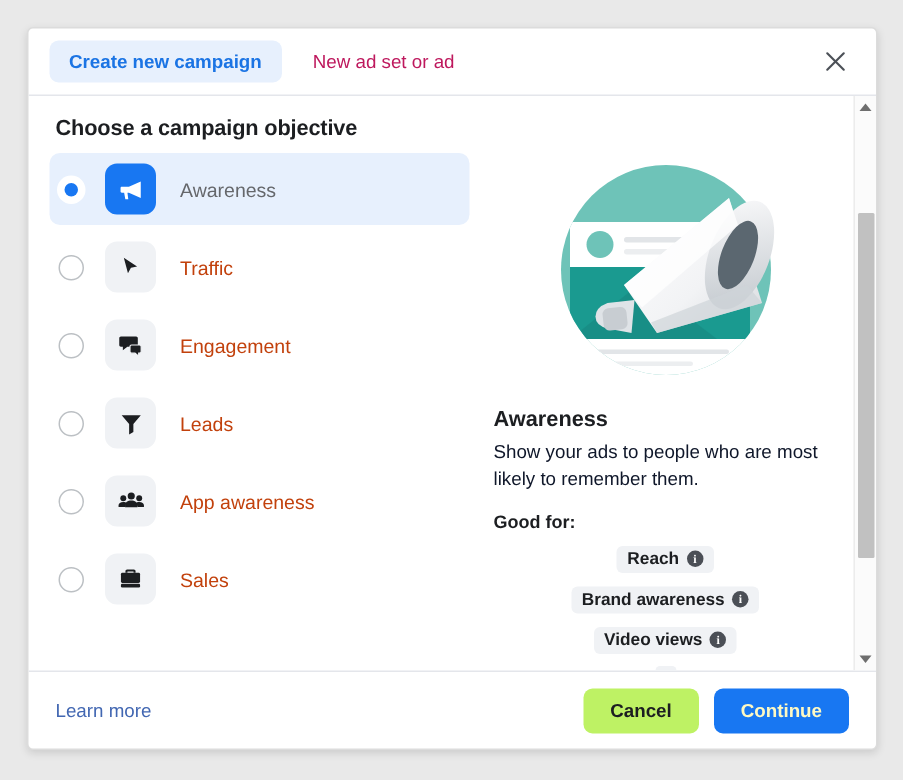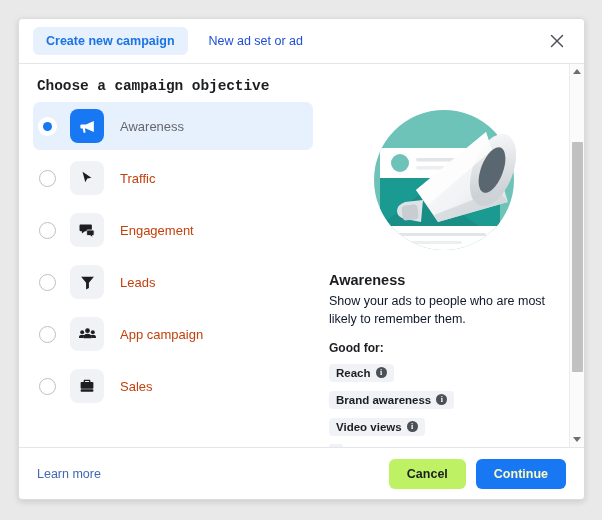"New ad set or ad" .tab { color: #1d4ed8 -> #be185d }
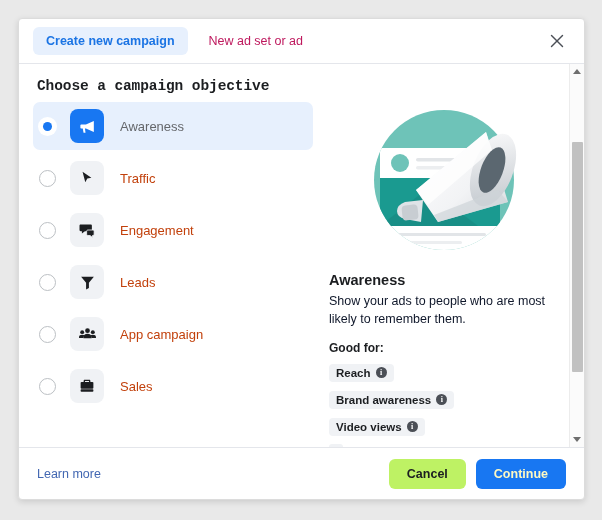"Choose a campaign objective" .section-title { font-family: Liberation Mono, monospace -> none }
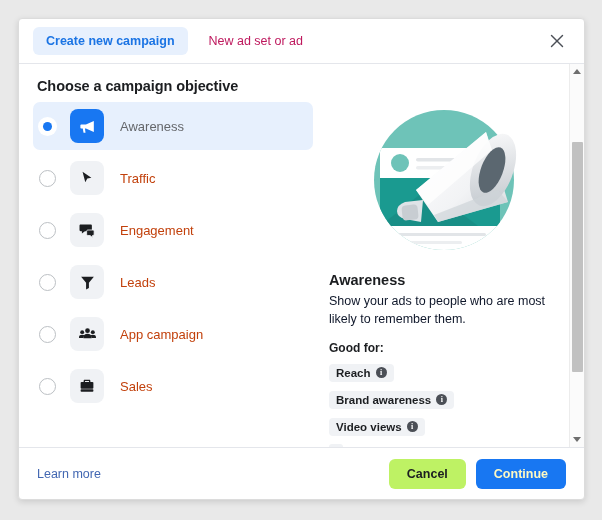"App campaign" span.obj-label { text: campaign -> awareness }
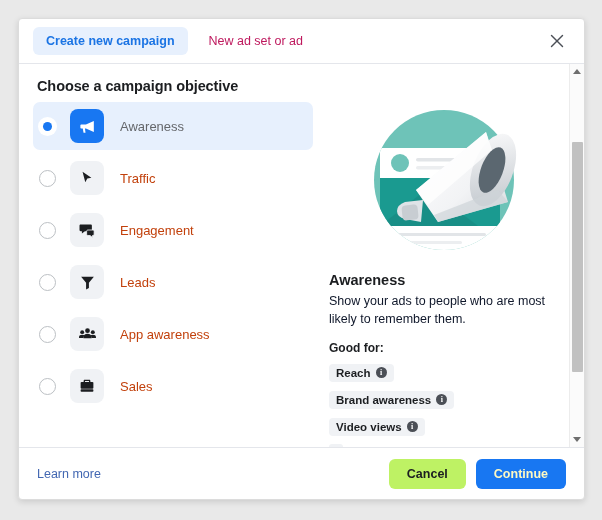"Reach" .tag-row { text-align: none -> center }
